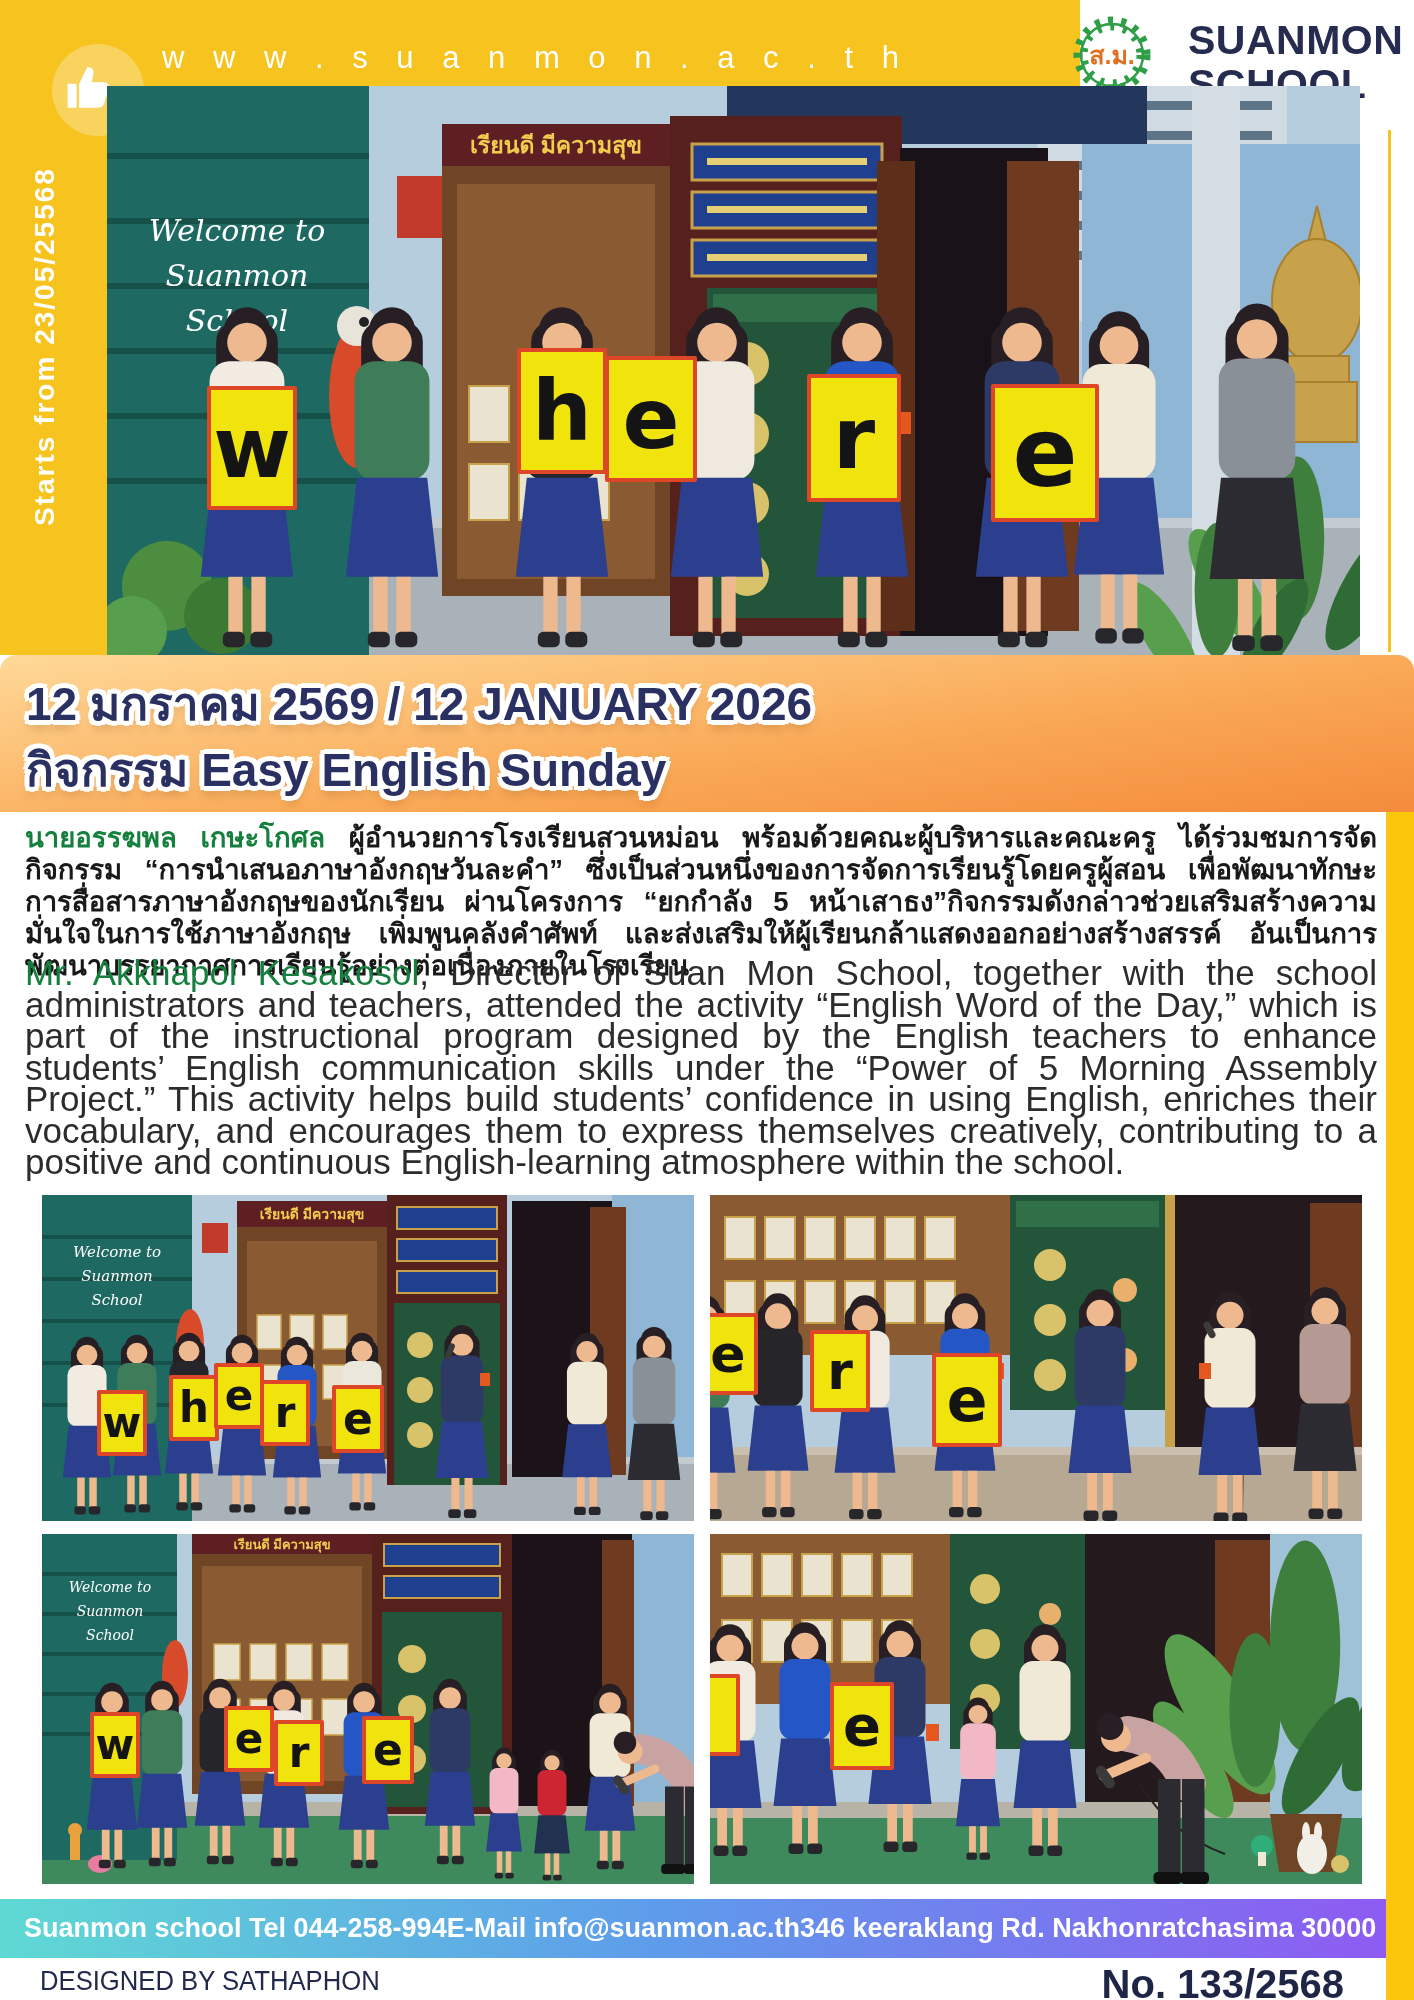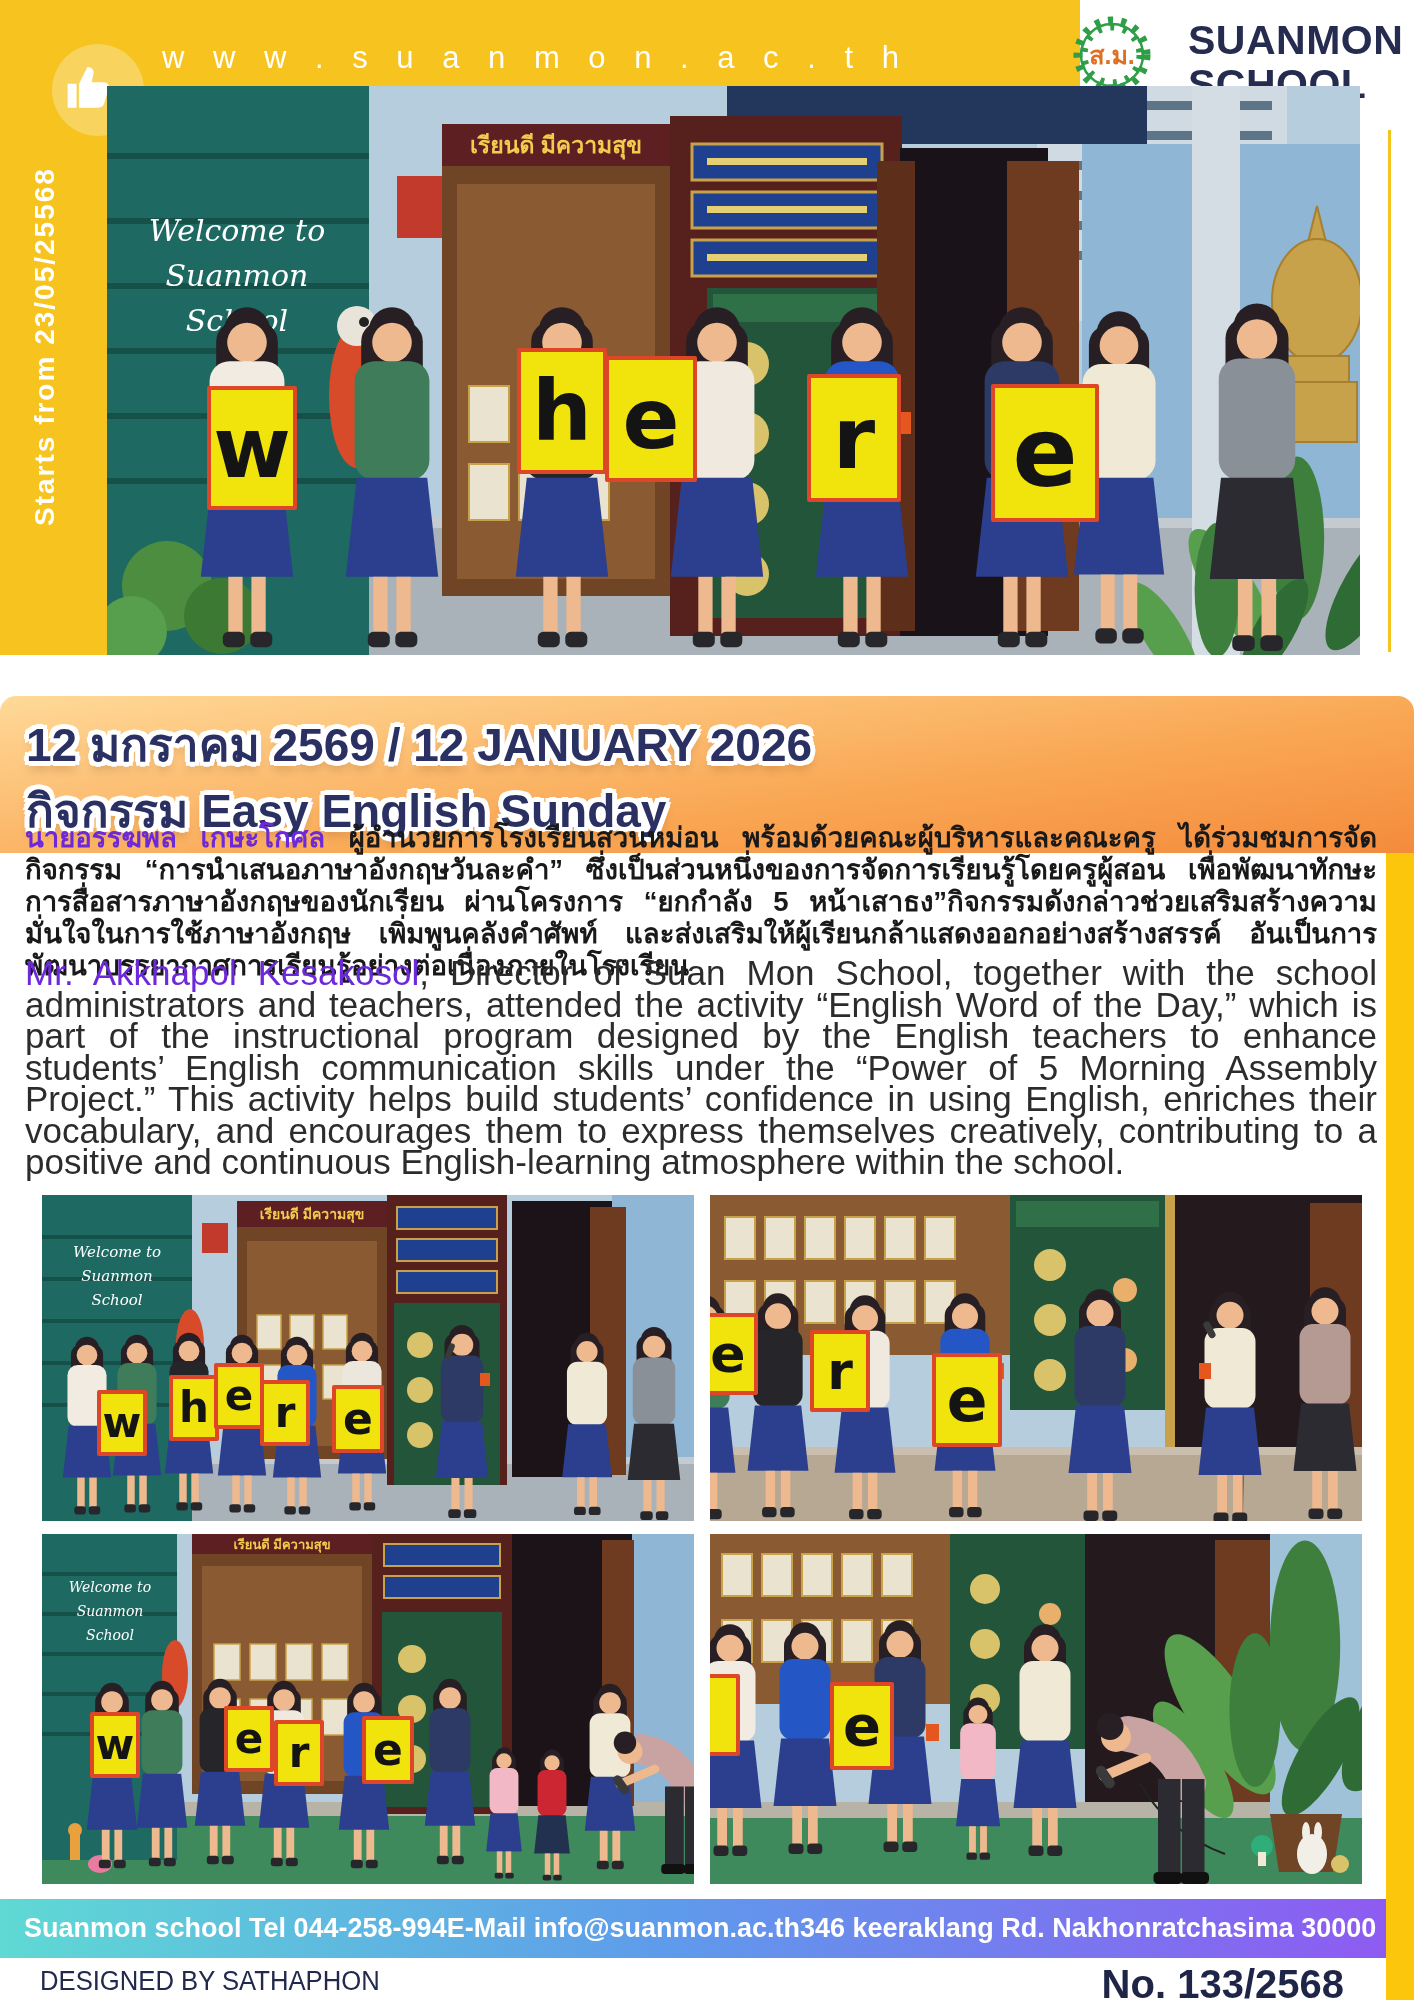"12 มกราคม 2569 / 12" .banner { margin-top: 41px -> none }
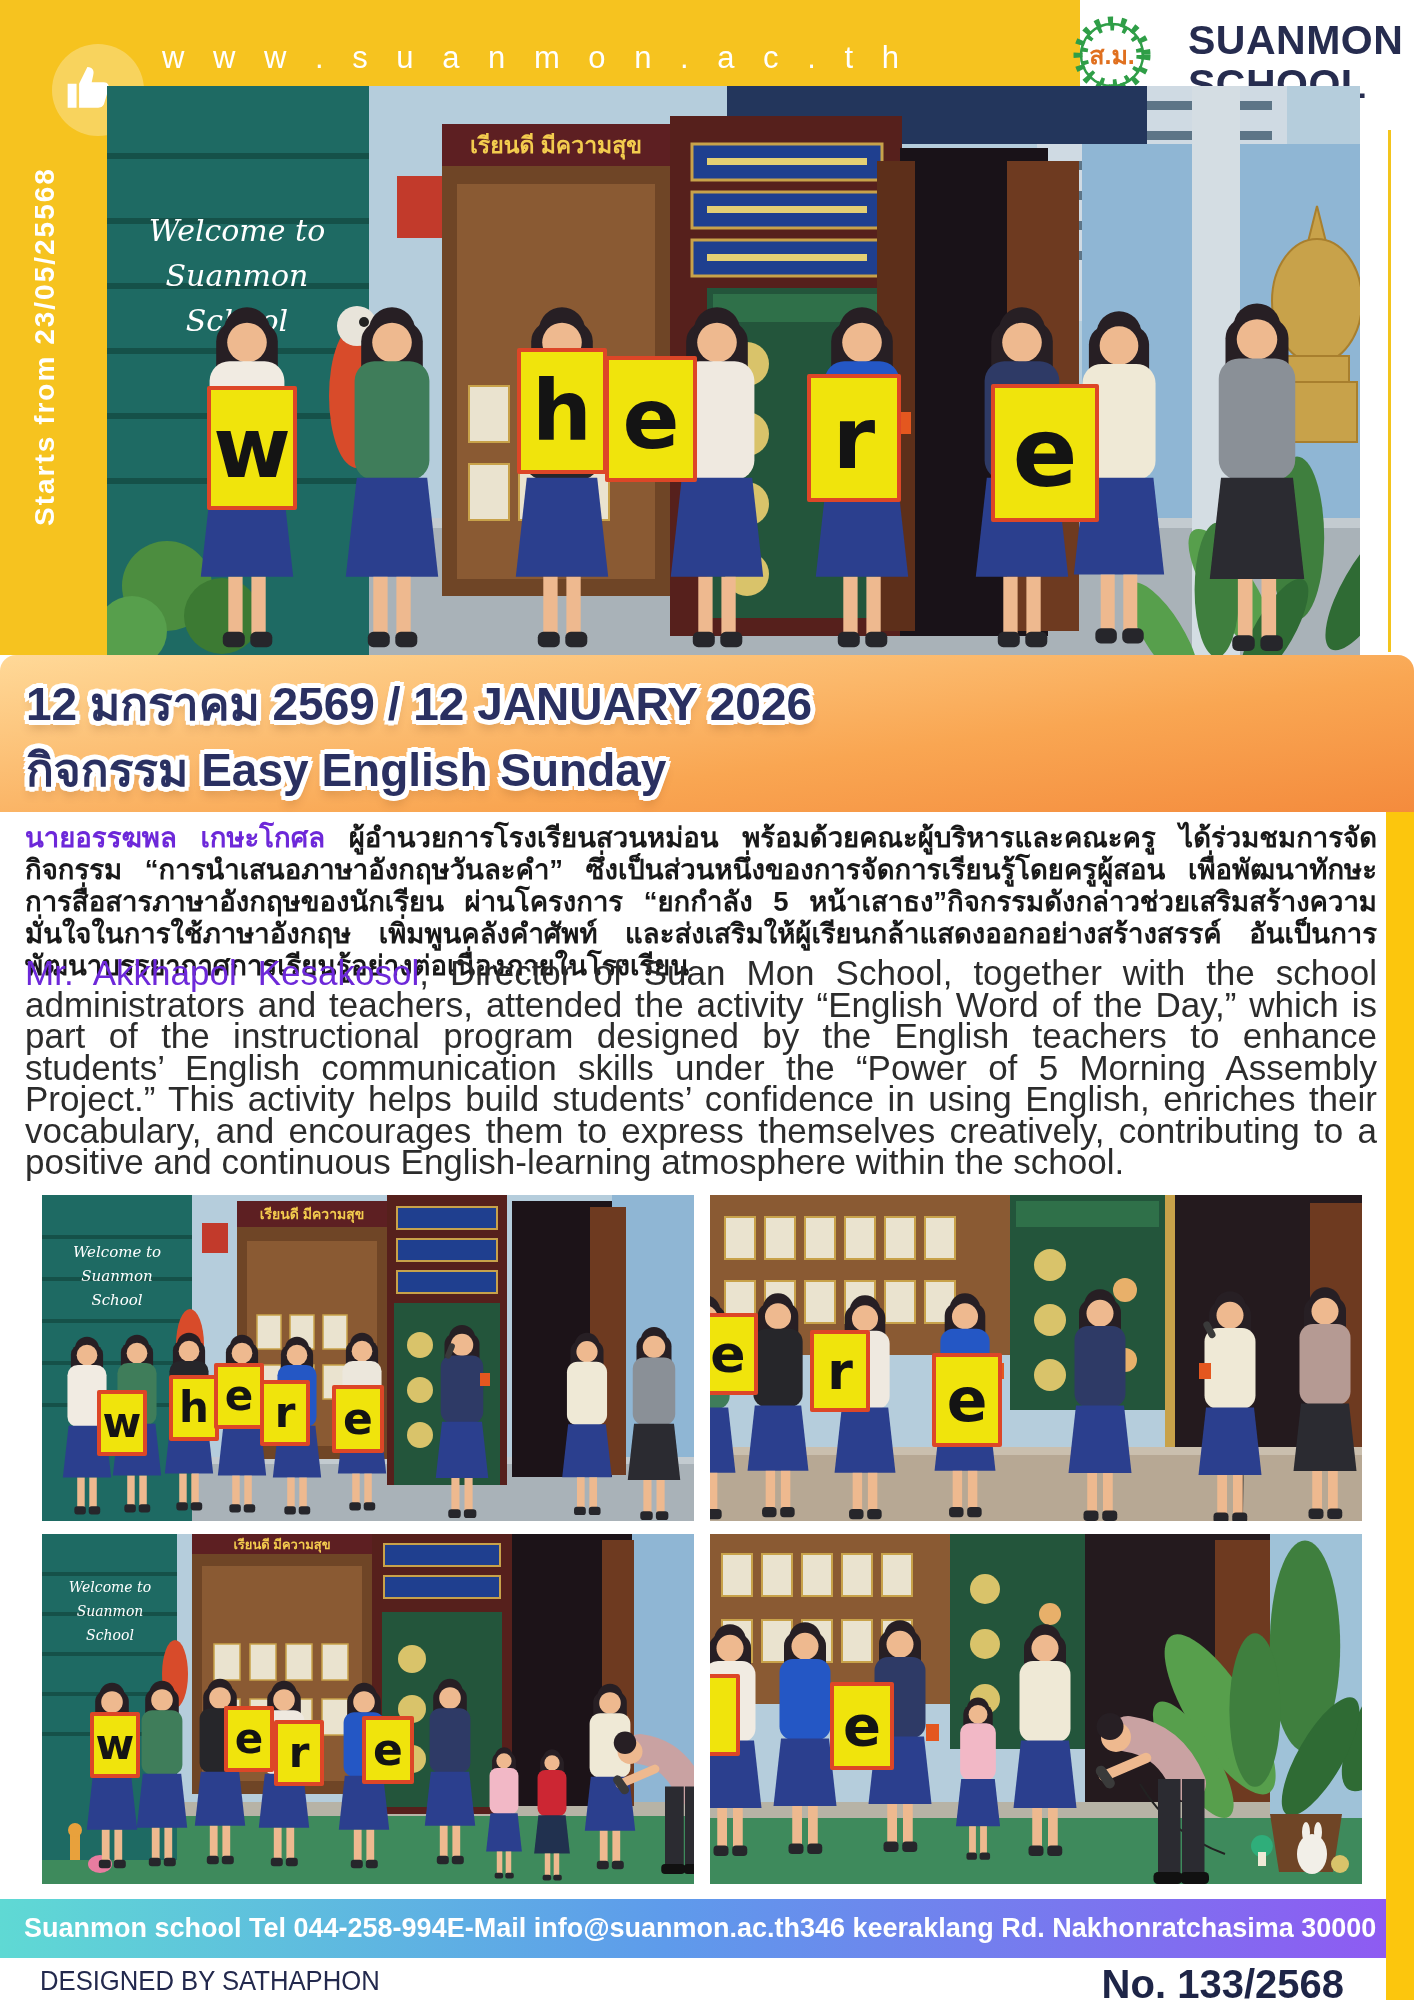"นายอรรฆพล เกษะโกศล" .hl { color: #6d28d9 -> #15803d }
